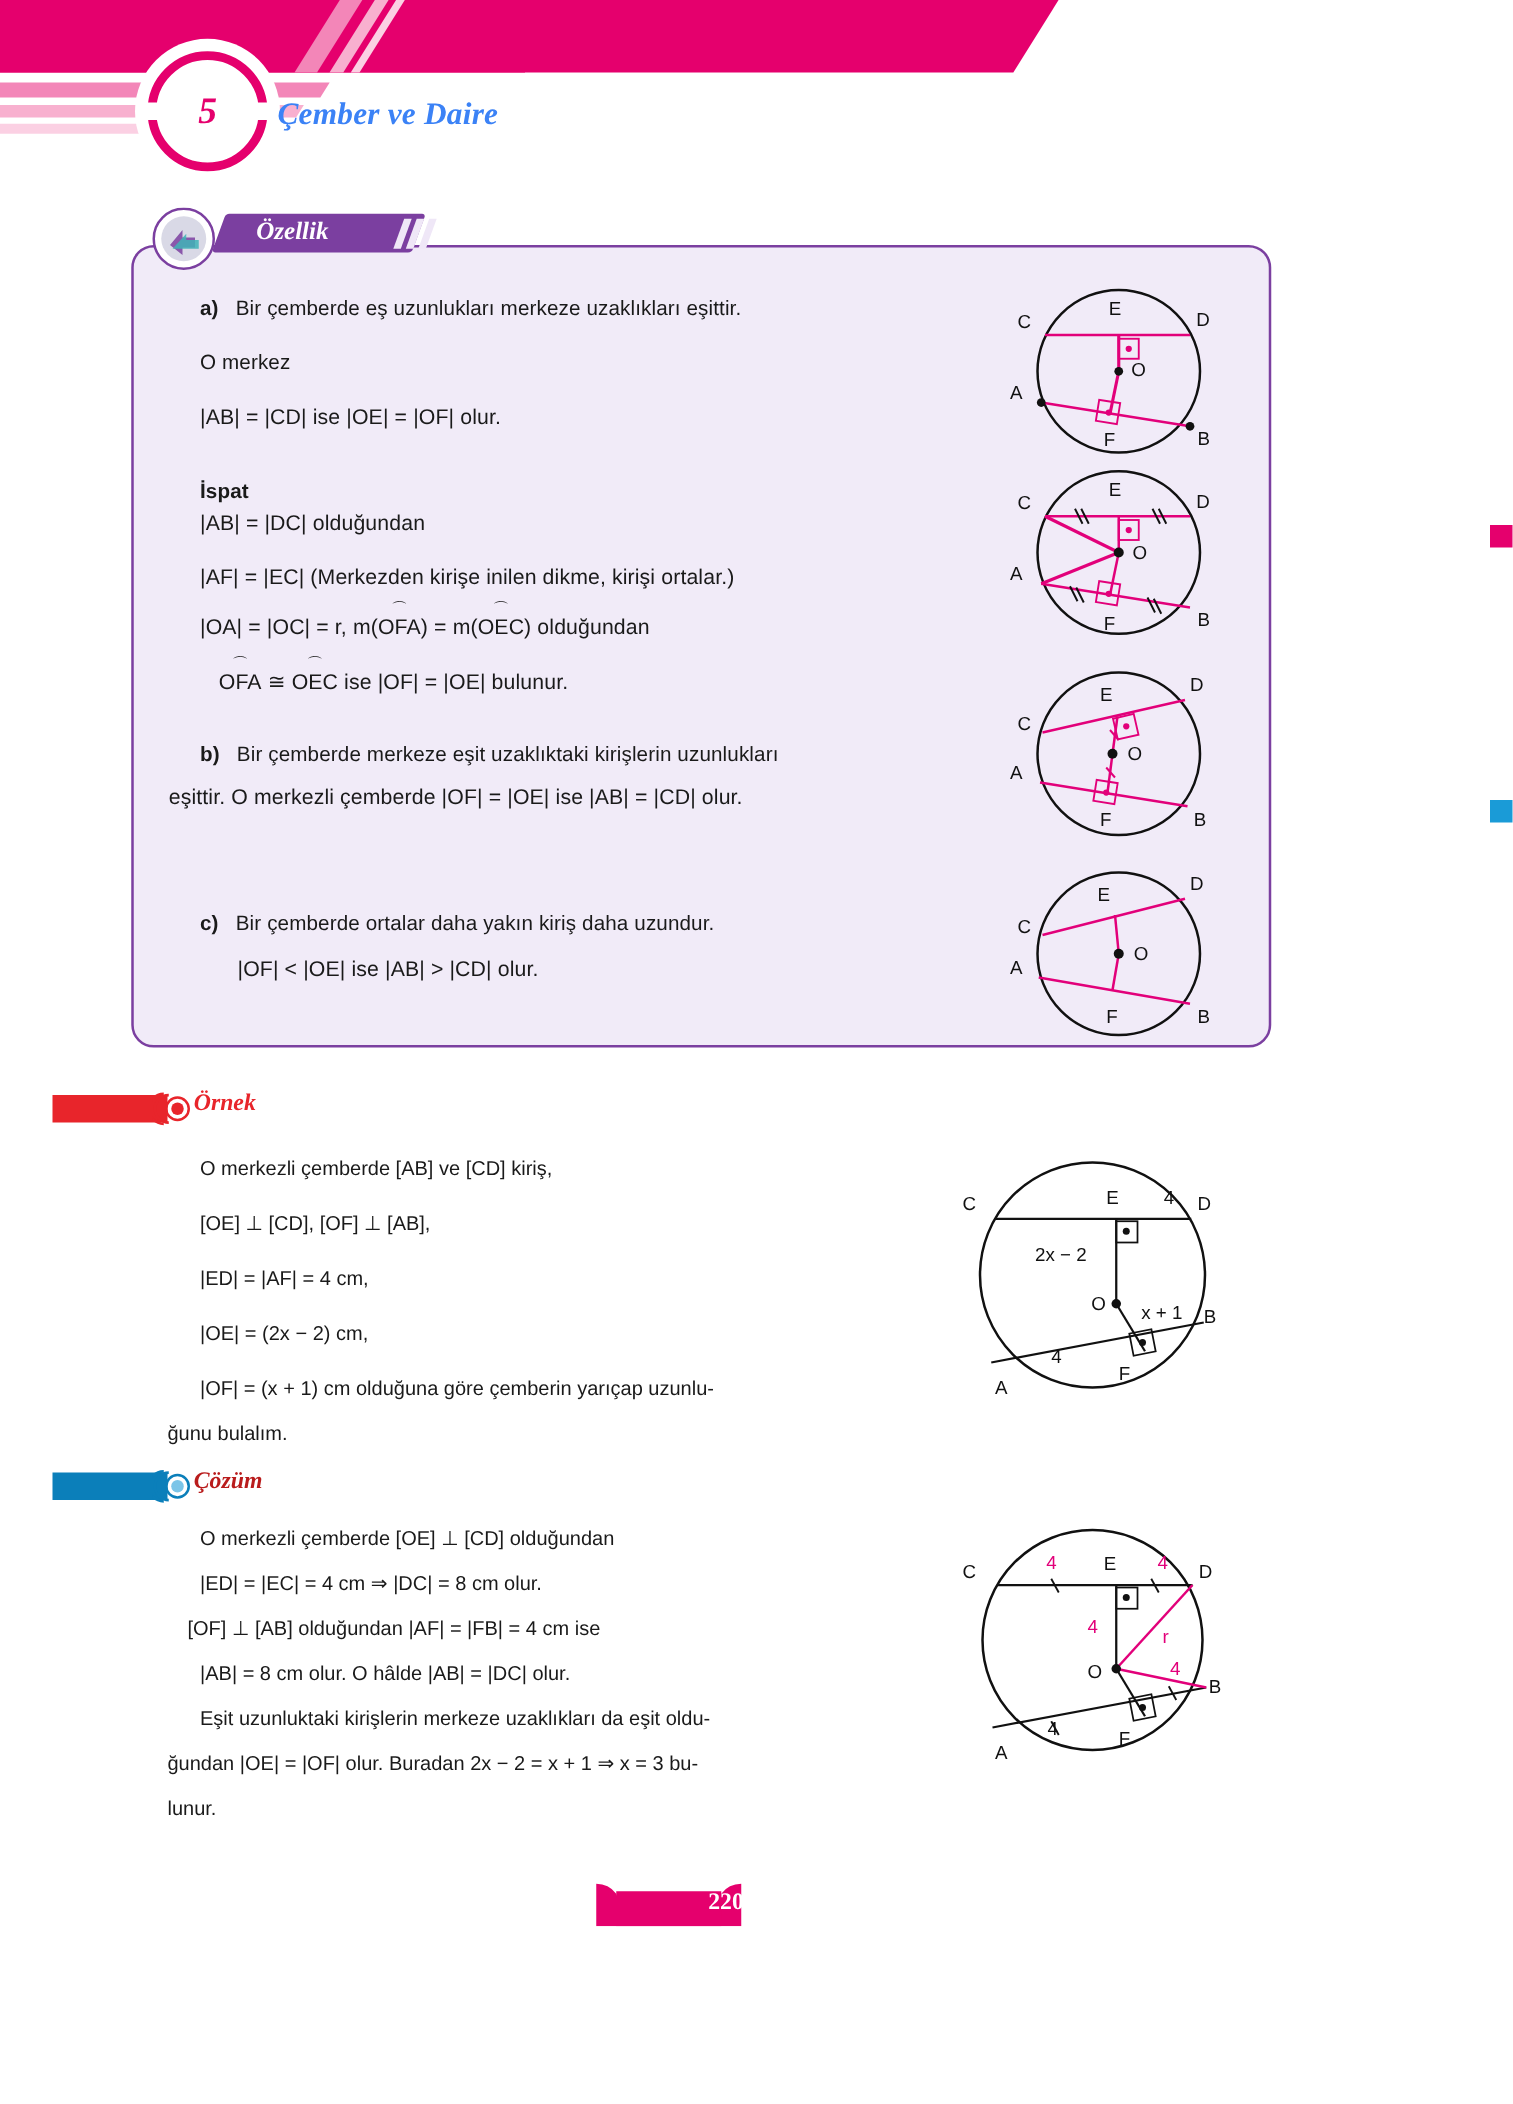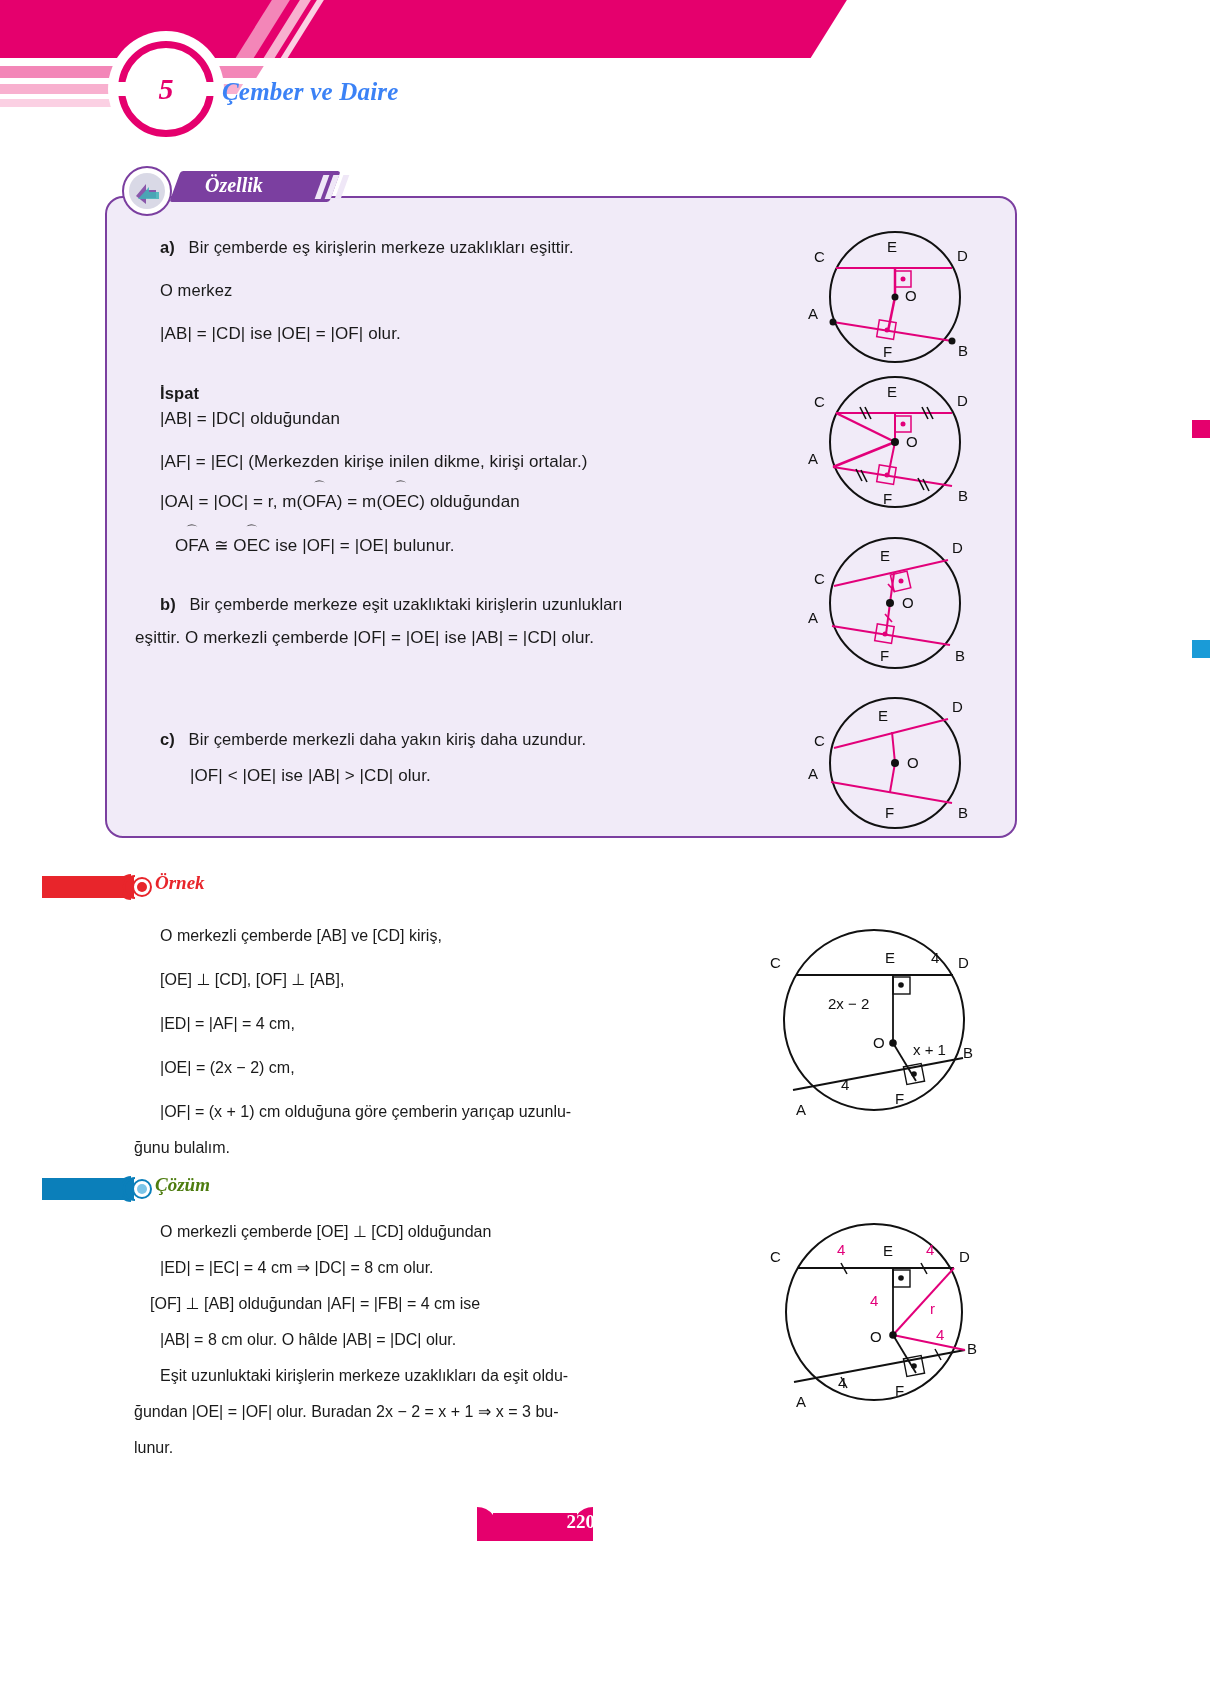"Bir çemberde eş kirişlerin merkeze" span { text: kirişlerin -> uzunlukları }
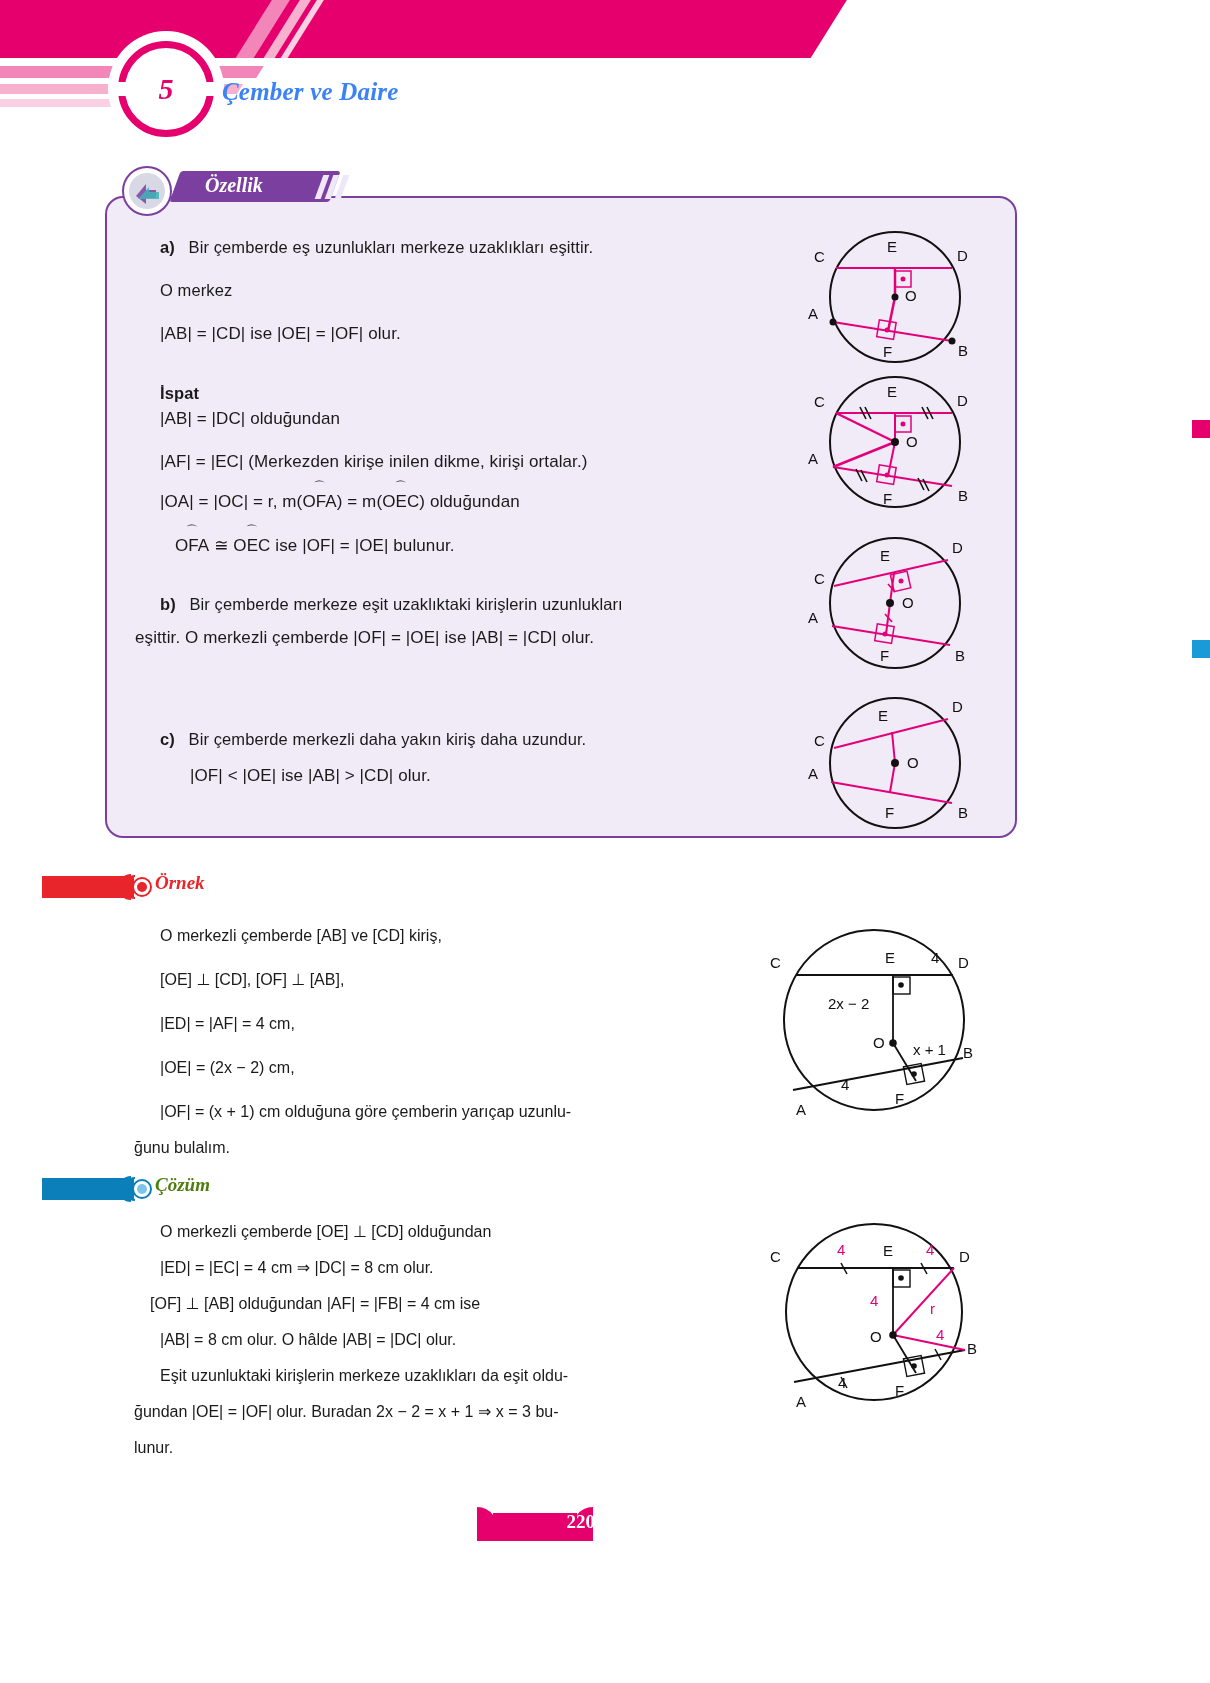"Bir çemberde merkezli daha yakın" span { text: merkezli -> ortalar }
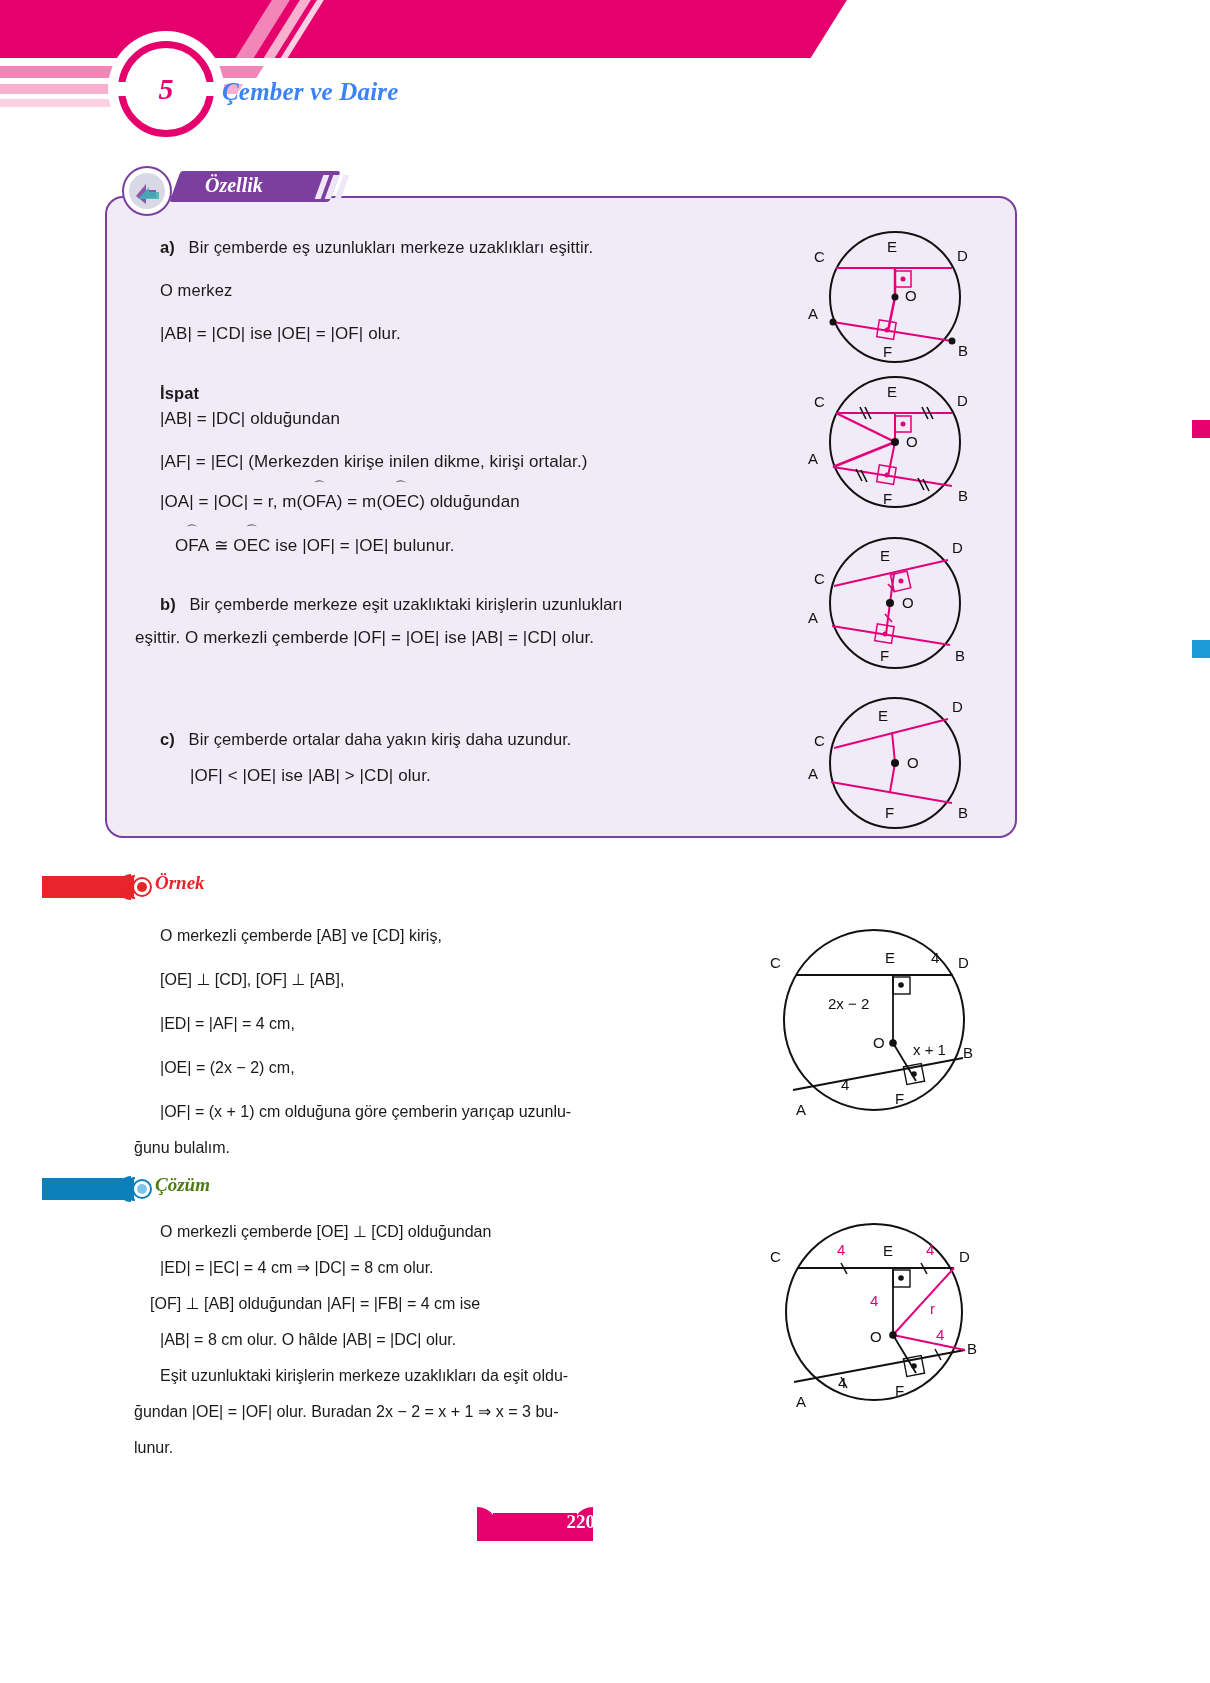"Çözüm" .sec-label.blue { color: #4d7c0f -> #b91c1c }
